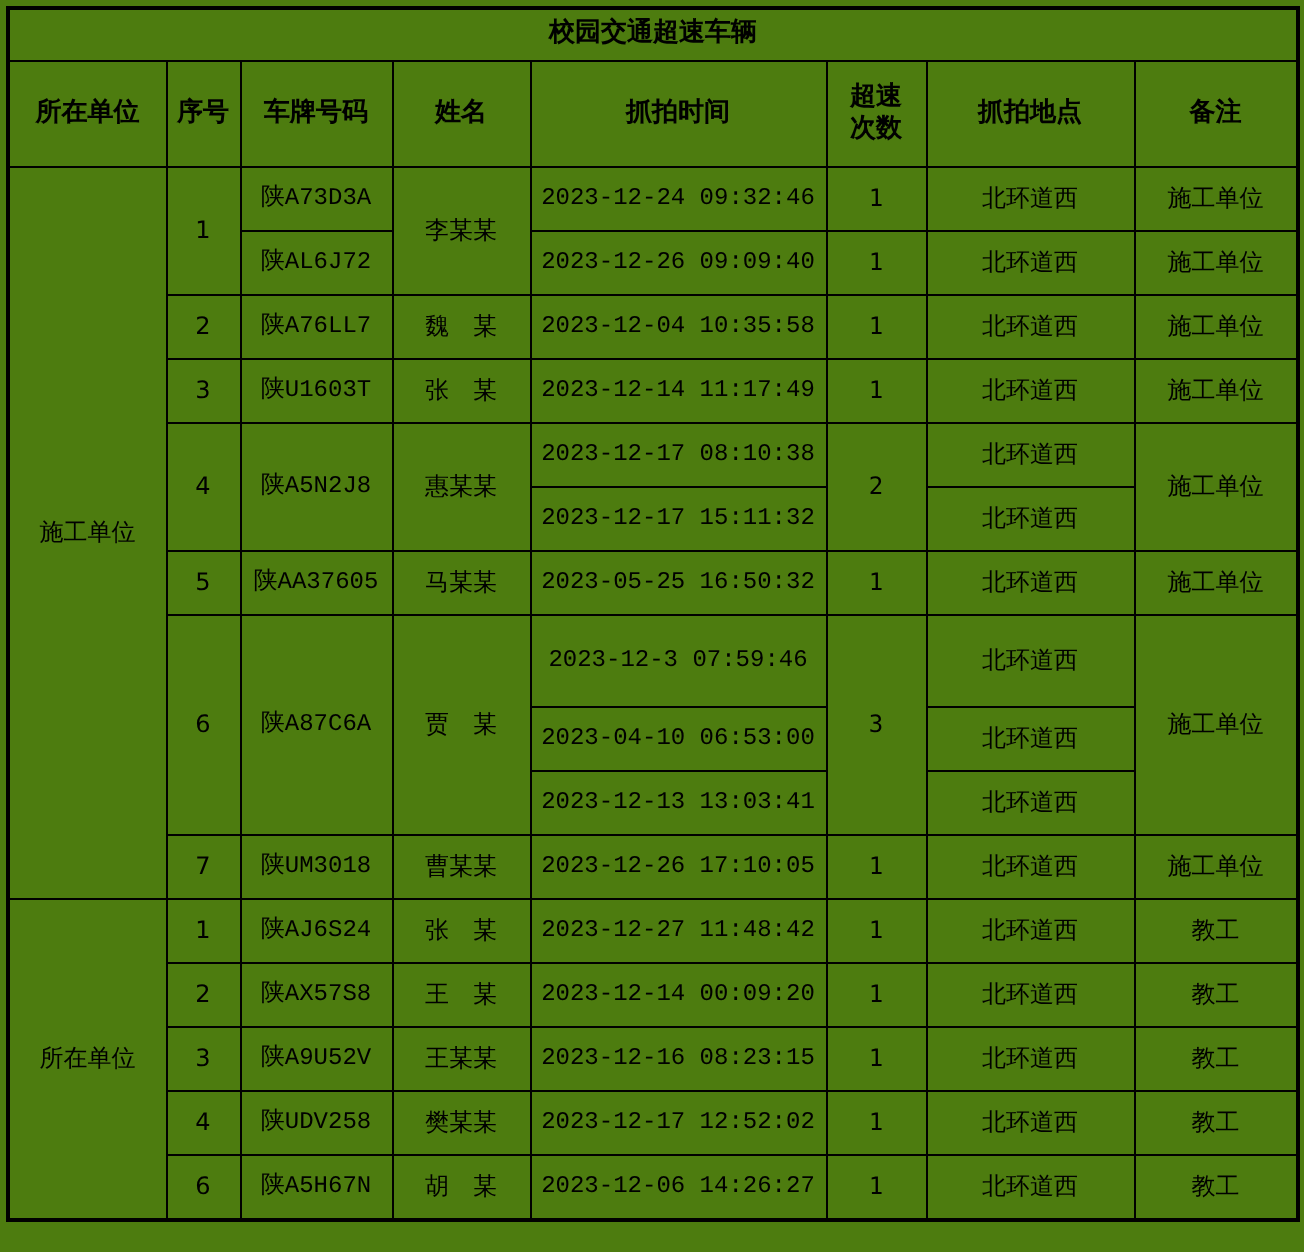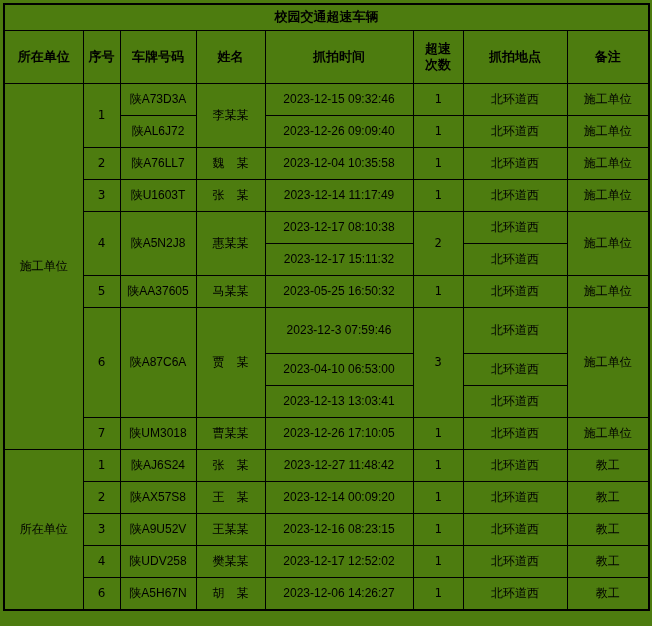"陕A73D3A" td.cell-plate, td.cell-time { font-family: Liberation Sans, sans-serif -> Liberation Mono, monospace }
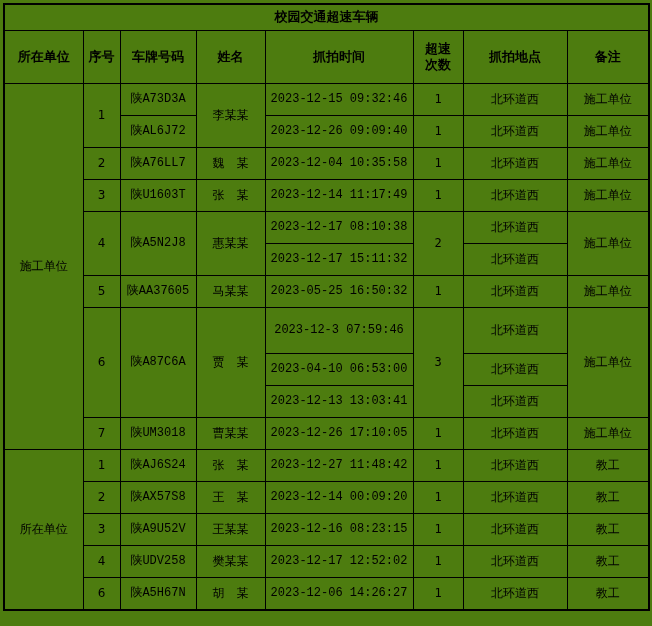"2023-12-15 09:32:46" td.cell-time { text: 2023-12-15 -> 2023-12-24 }
